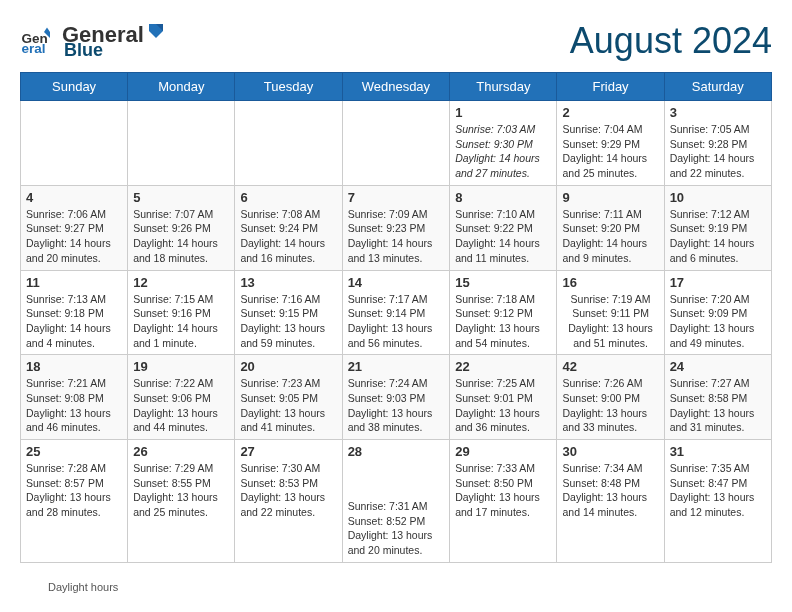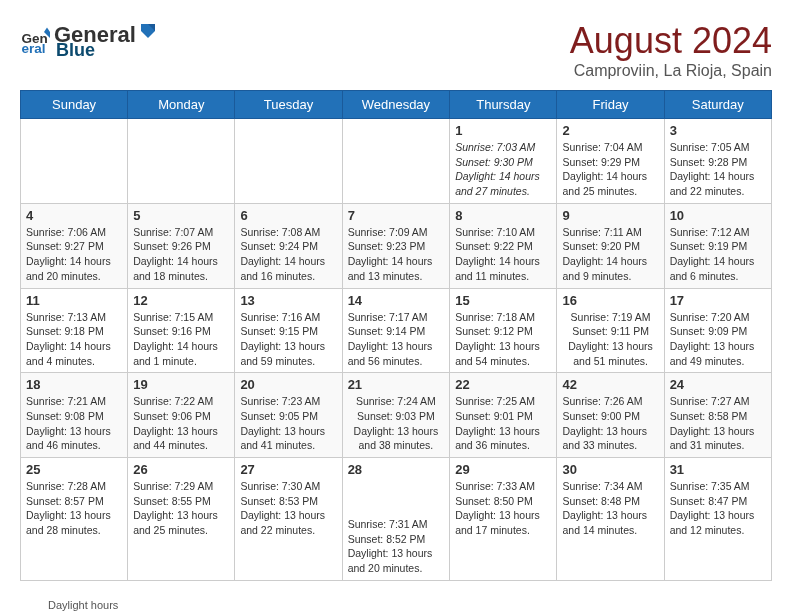"Gen" .logo { gap: 4px -> 12px }
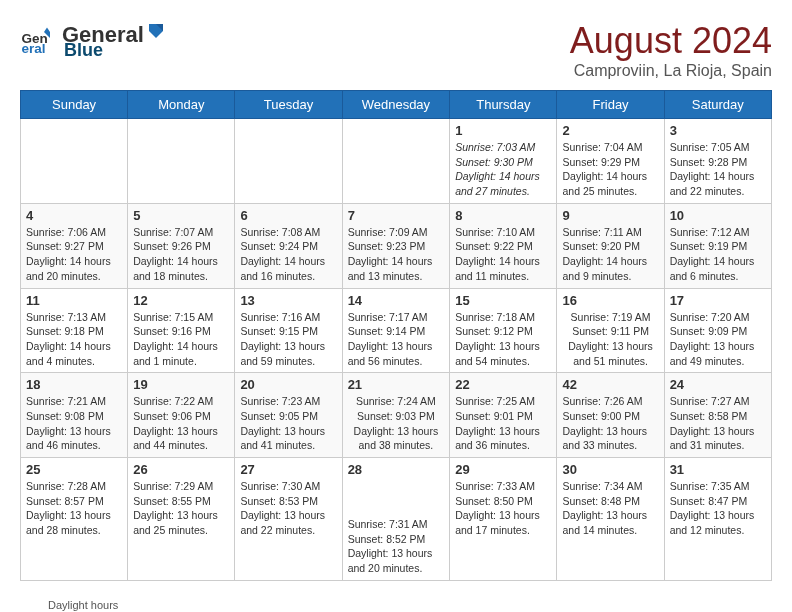"August 2024" .month-year { color: #7f1d1d -> #0c4a6e }
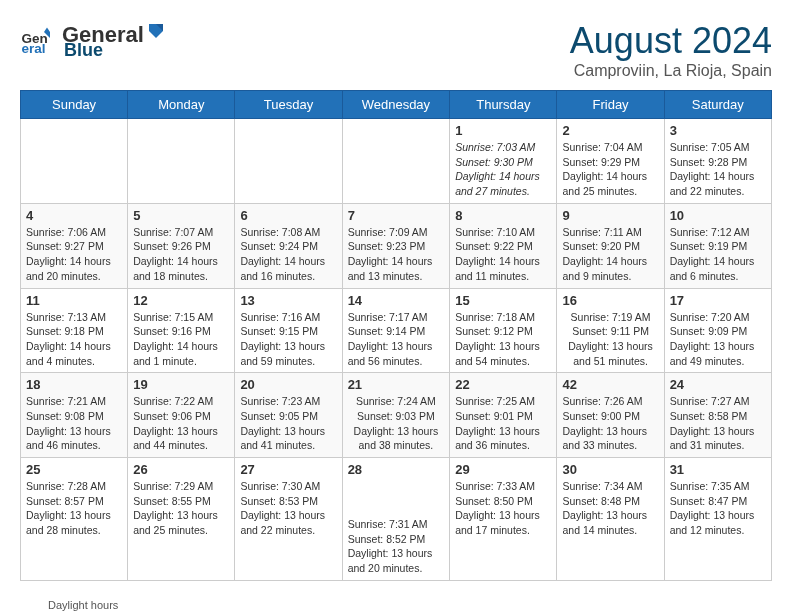"Camproviin, La Rioja, Spain" div.location { html: <div>Camproviin, La Rioja, Spain</div> -> none }
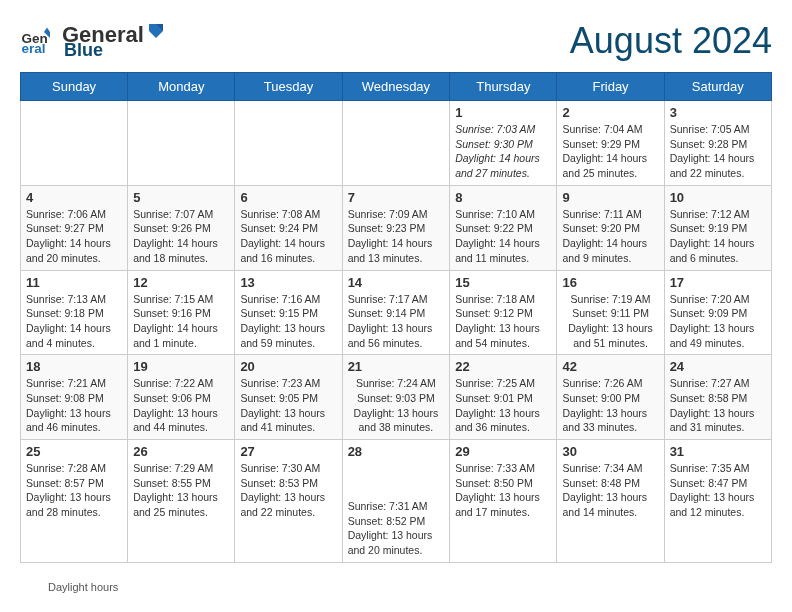"Sunrise: 7:24 AM" div.day-info { text-align: center -> none }
